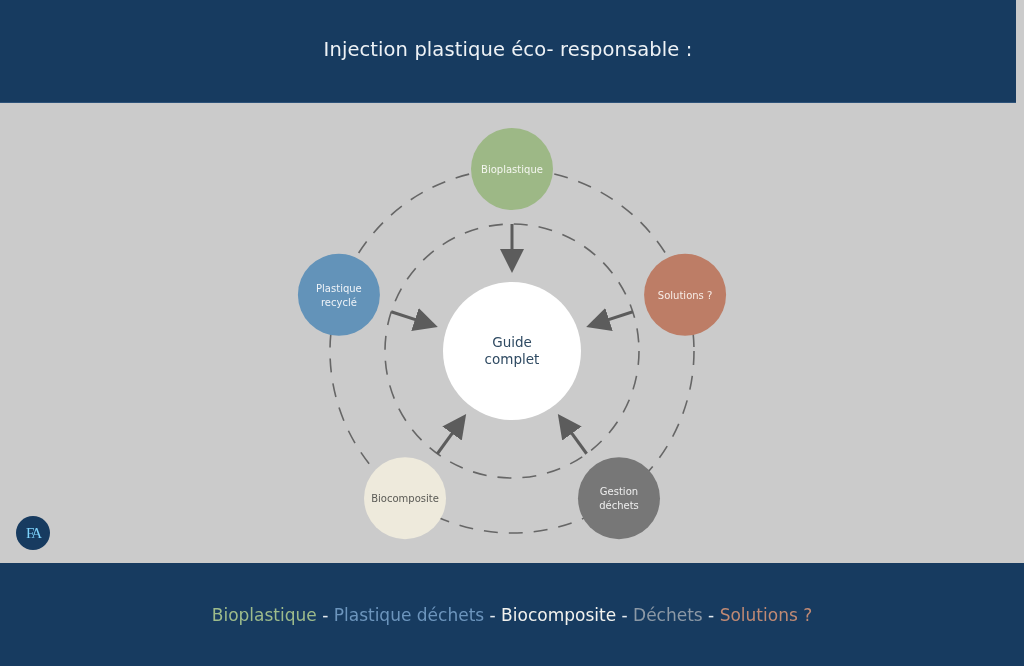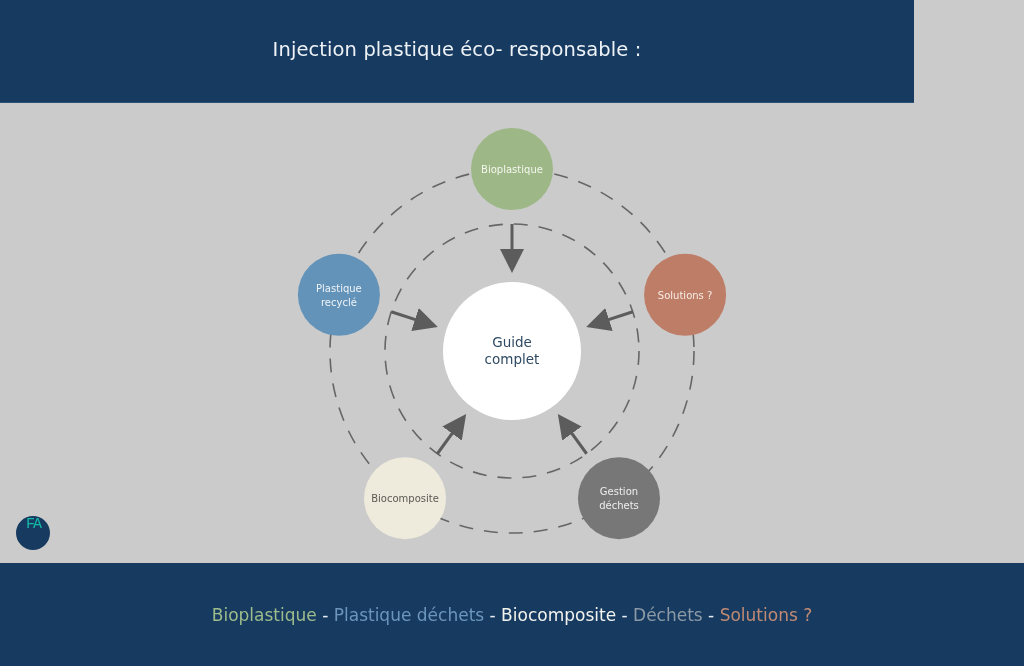"Injection plastique éco- responsable :" .header { width: 914px -> 1016px }
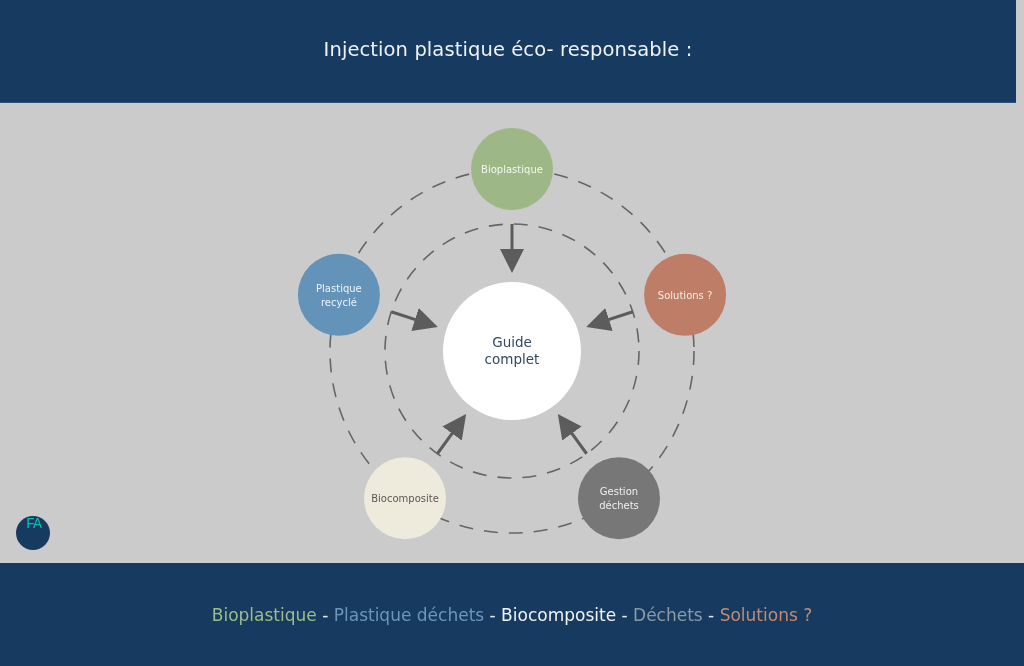"FA" .logo { align-items: flex-start -> center; color: #14b8a6 -> #7dd3fc; font-family: Liberation Mono, monospace -> Liberation Serif, serif }
